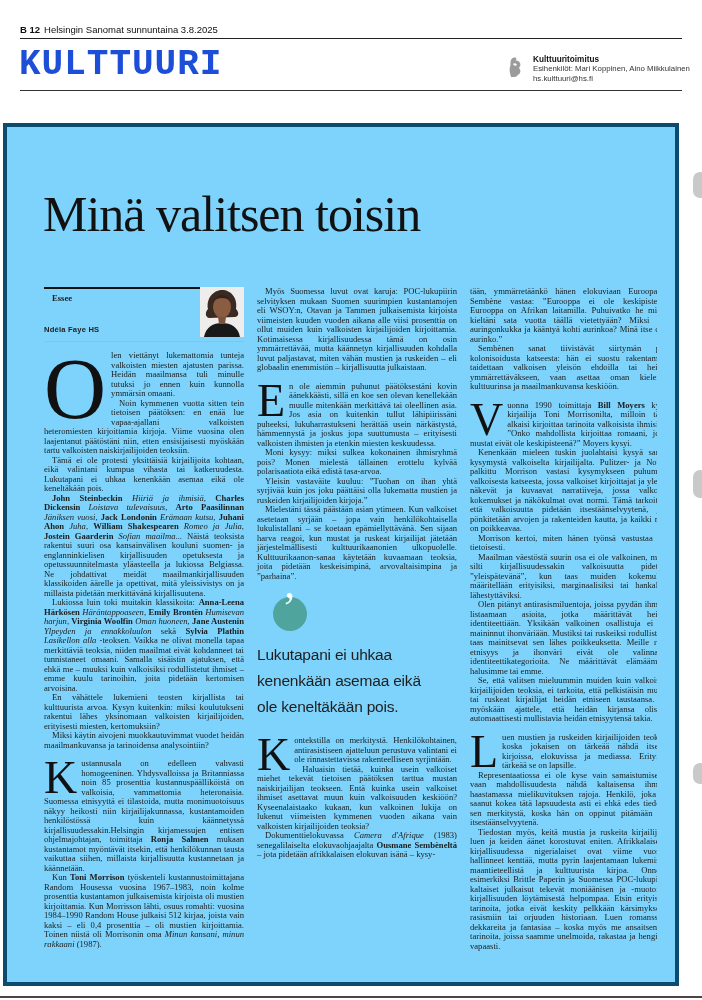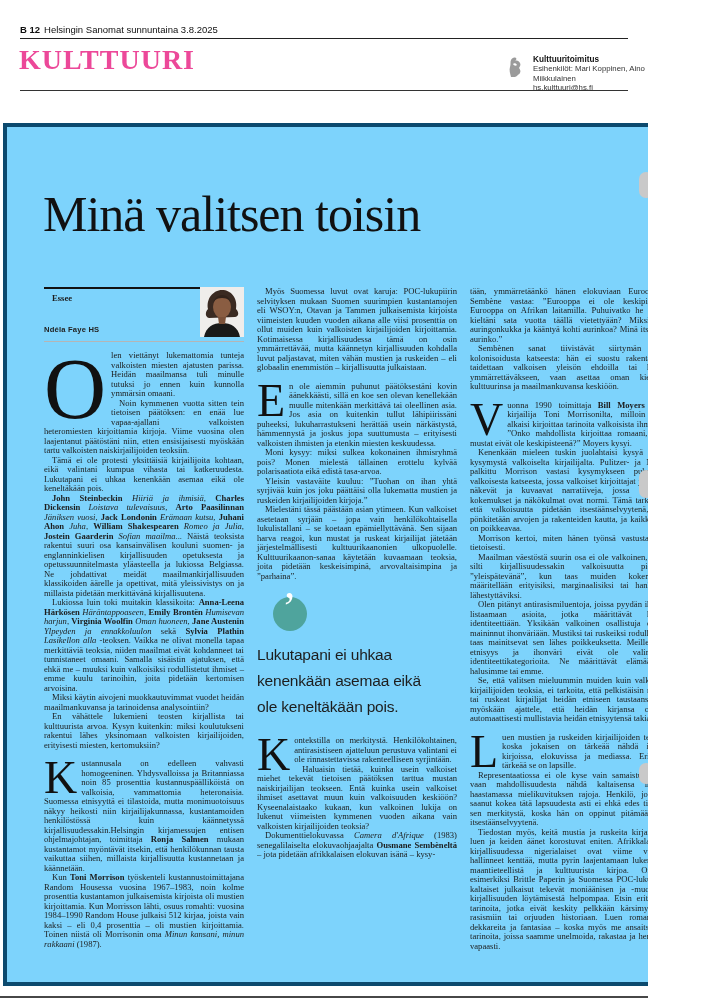"B 12 Helsingin Sanomat sunnuntaina" .page { width: 648px -> 702px }
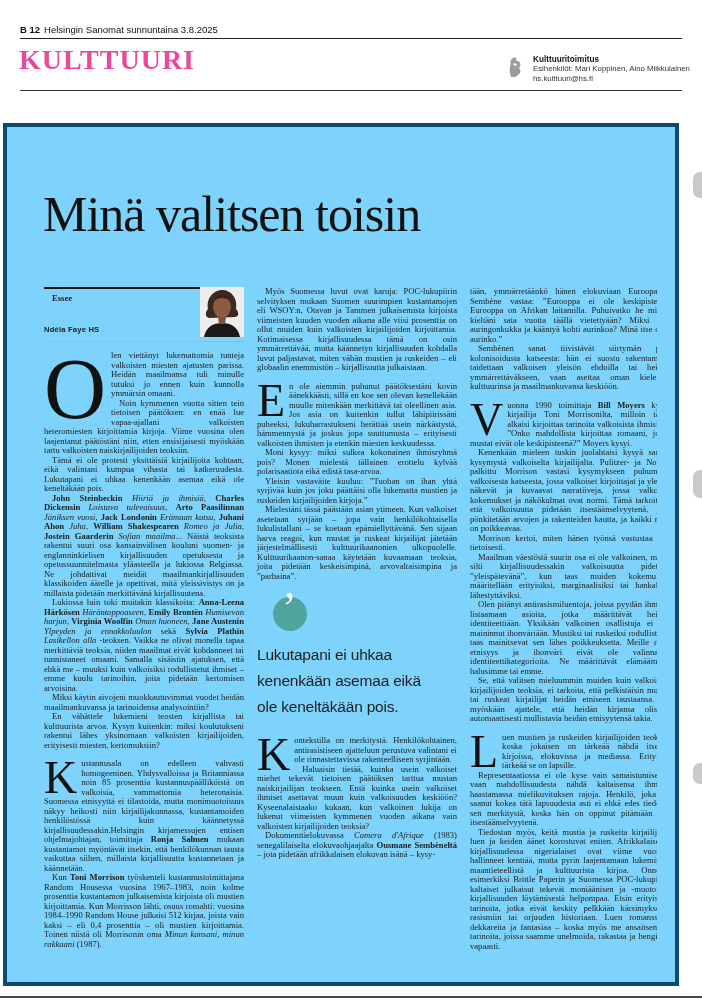"KULTTUURI" .section-title { color: #ec4899 -> #1d4ed8; font-family: Liberation Serif, serif -> Liberation Mono, monospace; font-size: 28px -> 36px }
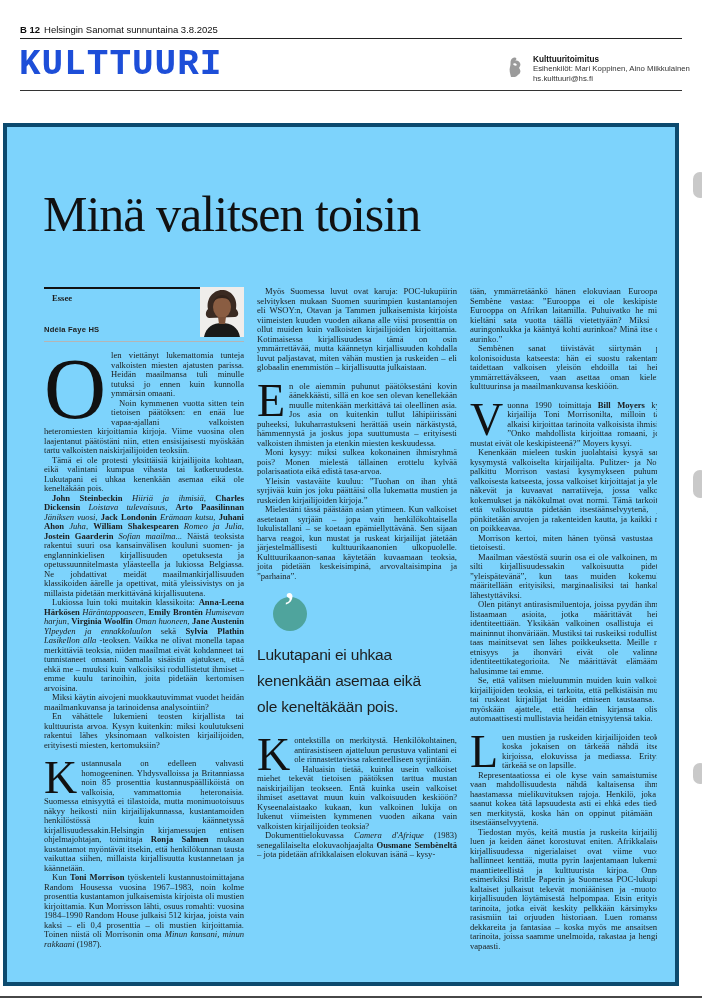"Miksi käytin aivojeni muokkautuvimmat" p { order: before "En vähättele lukemieni teosten" -> after "En vähättele lukemieni teosten" }
